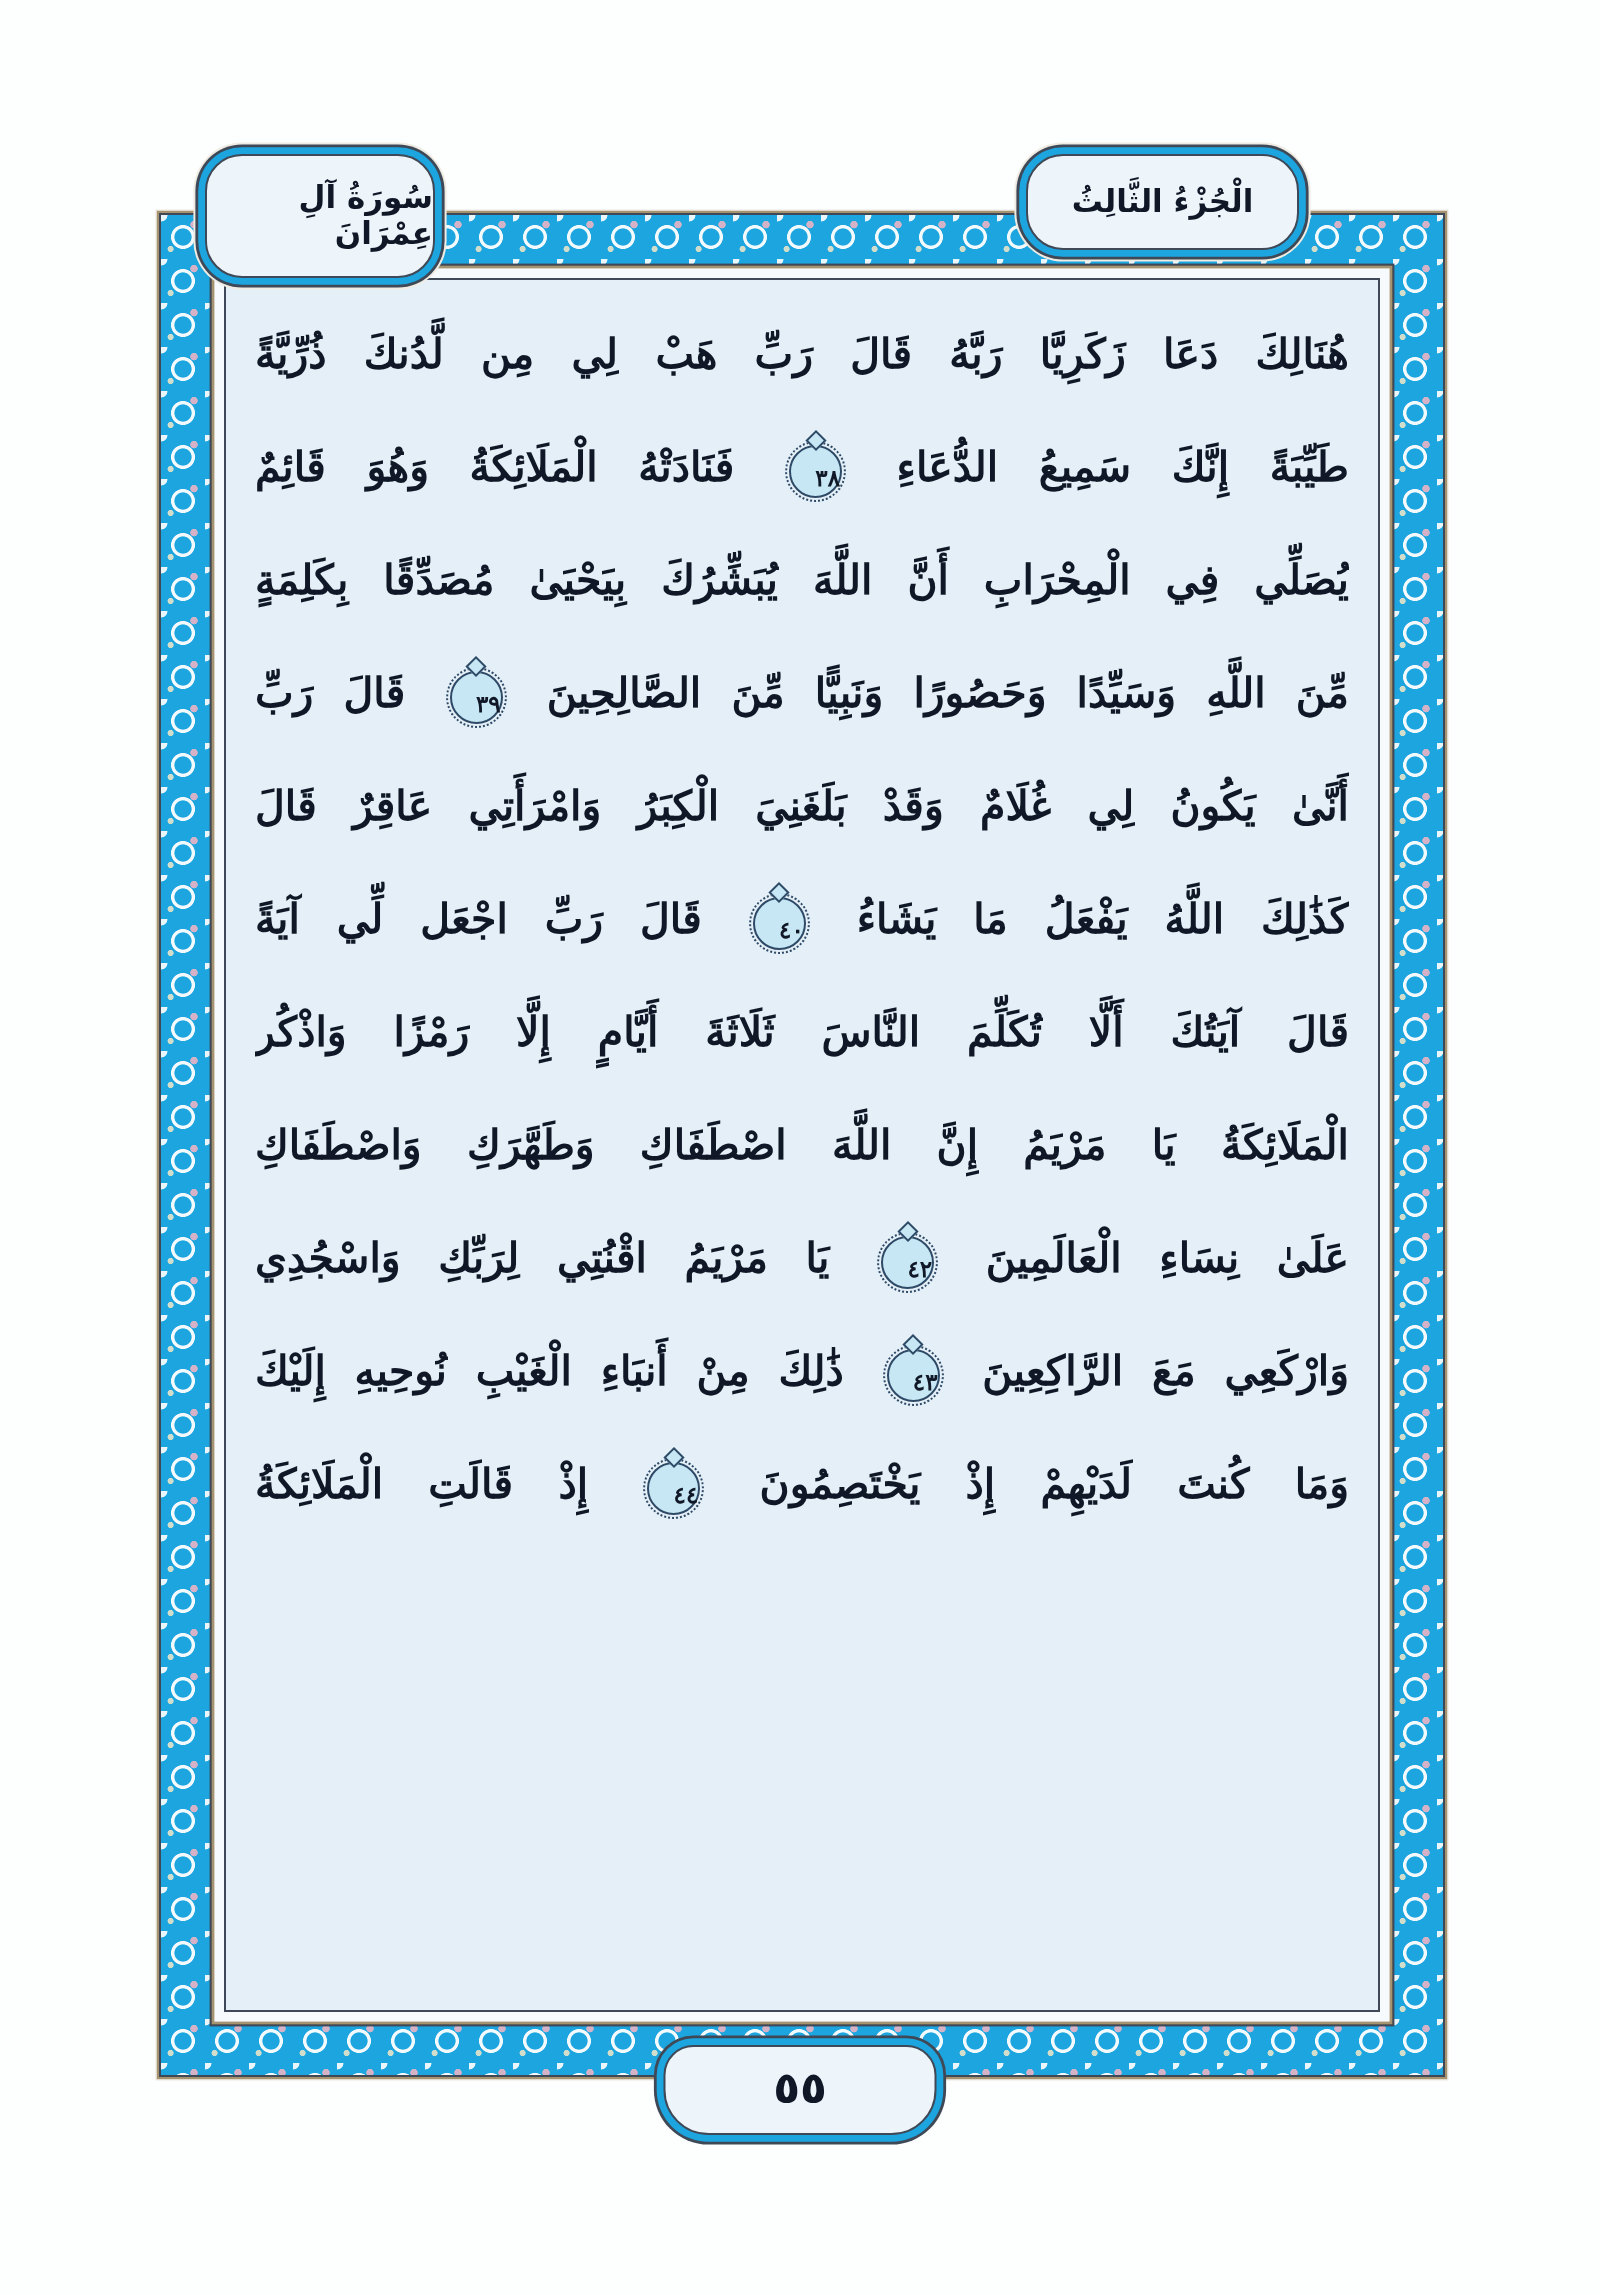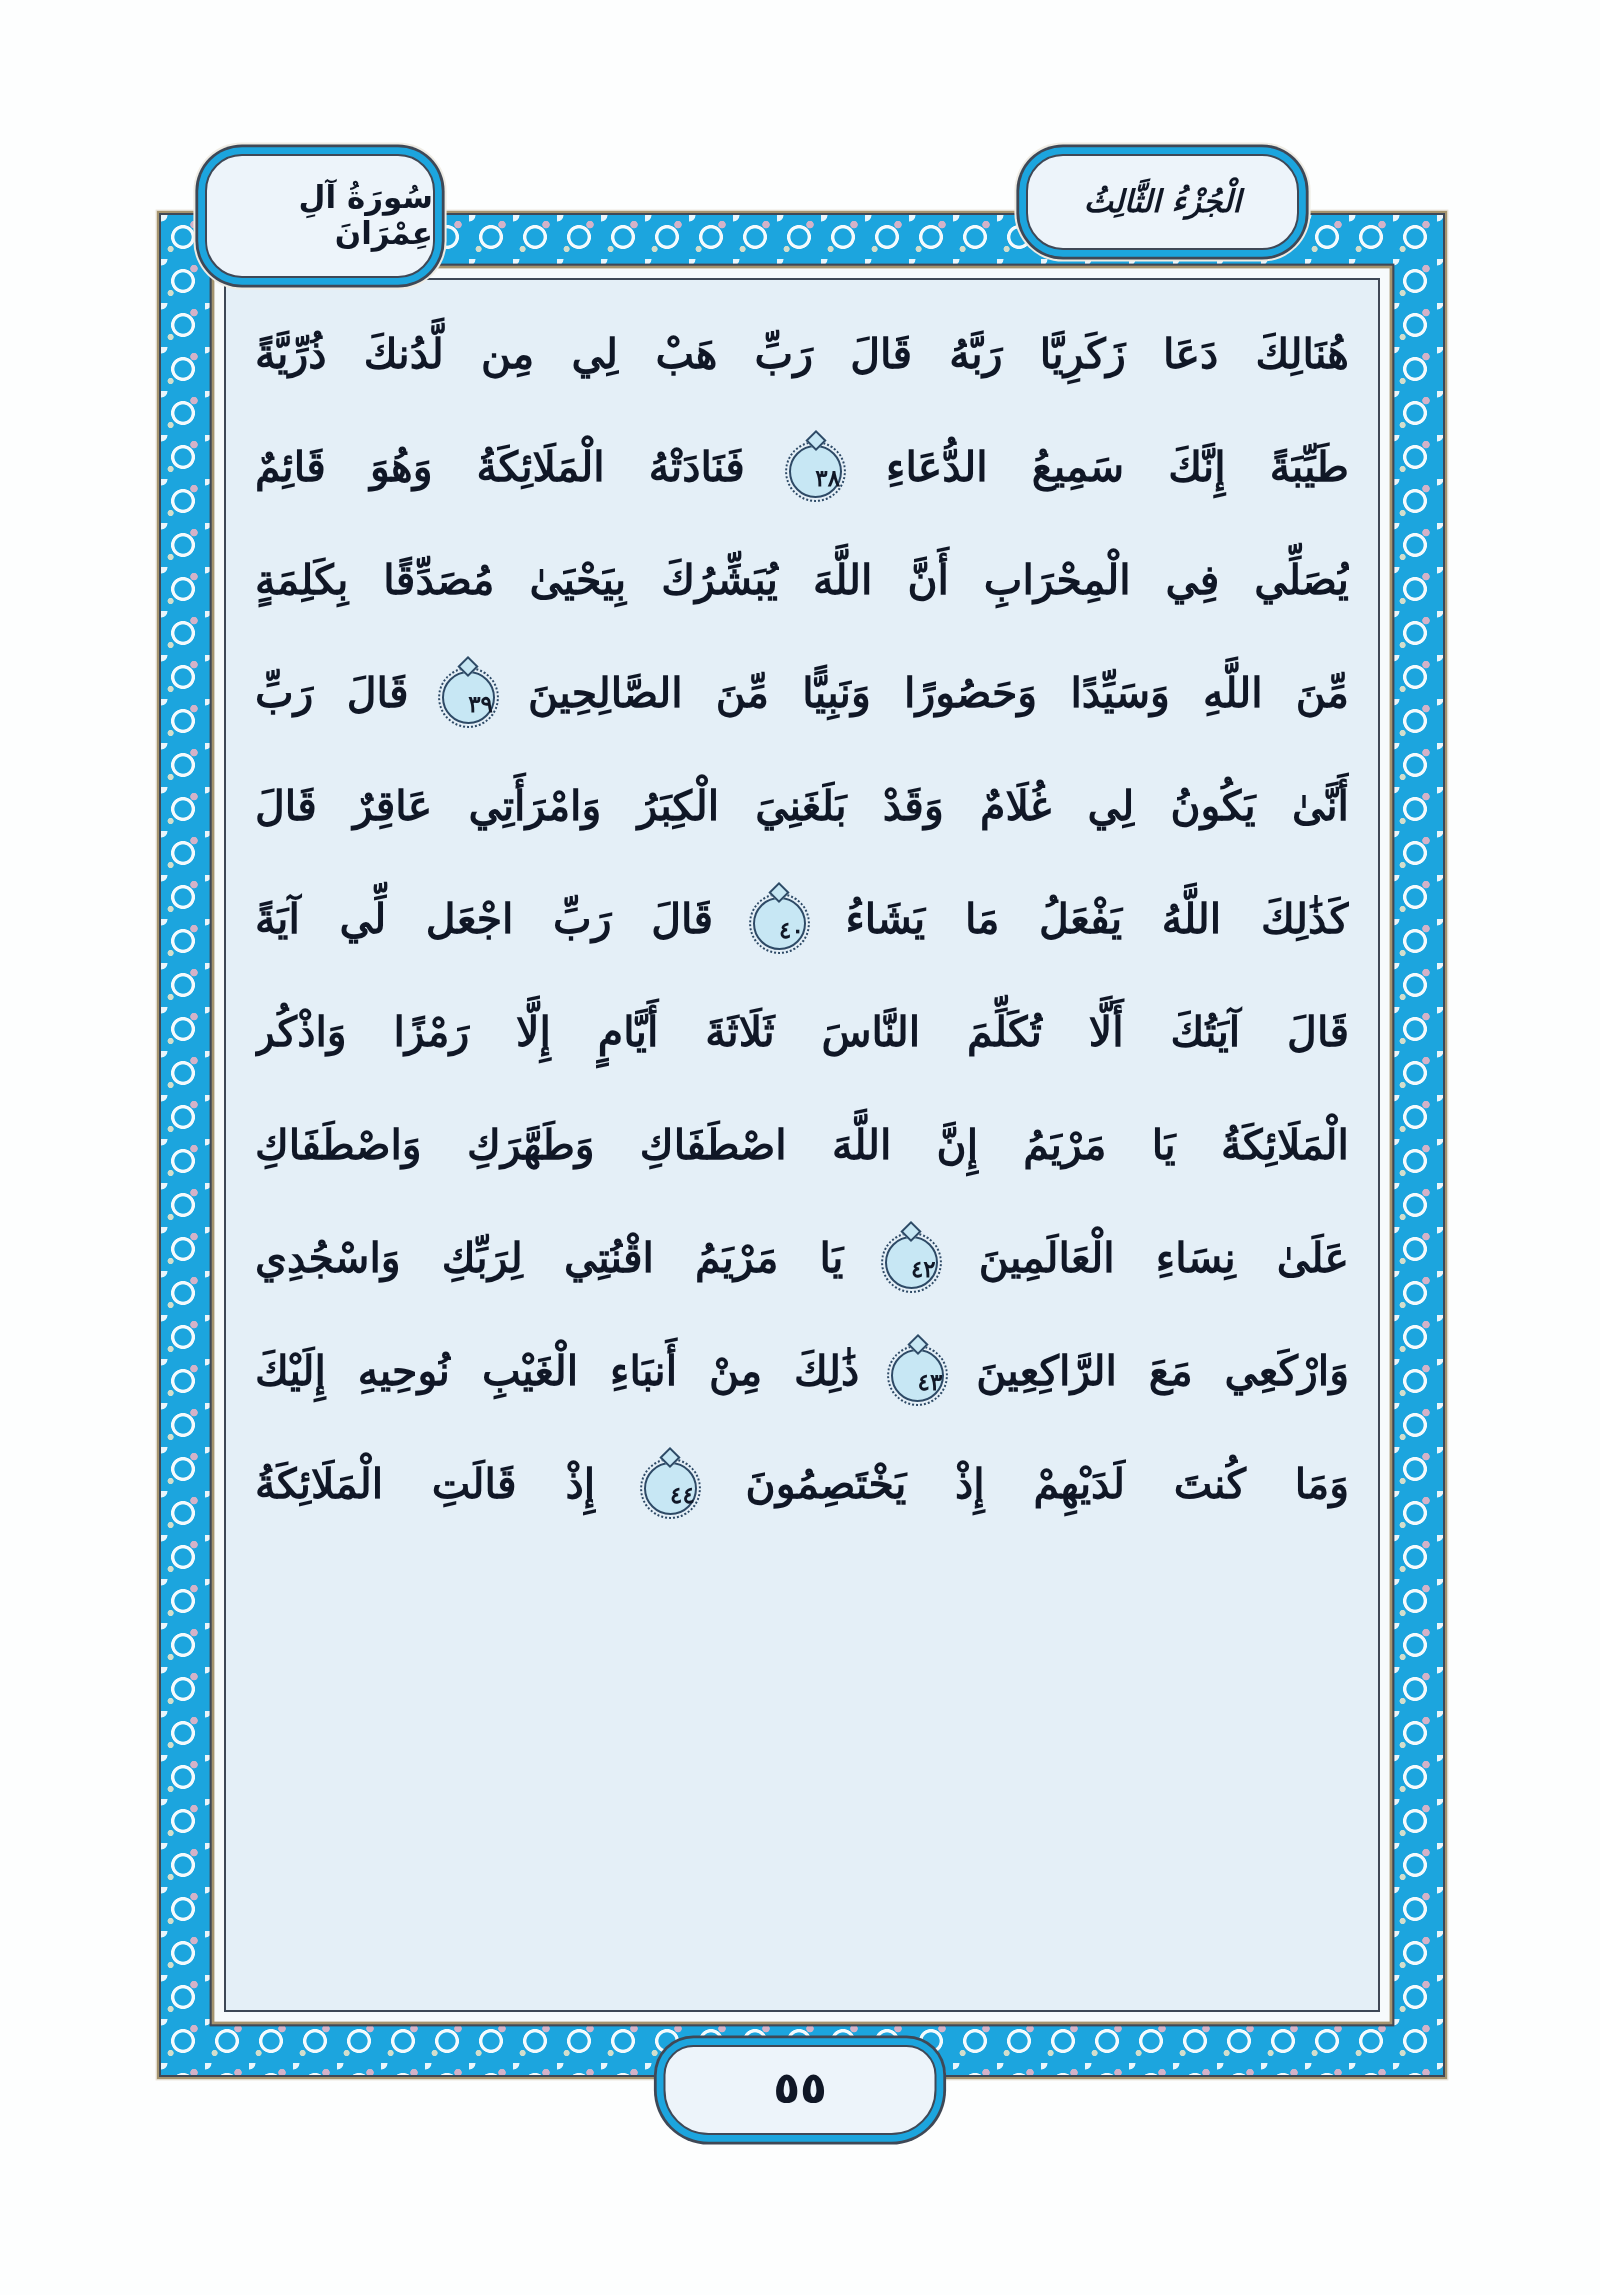"الْجُزْءُ الثَّالِثُ" .cartouche.juz { font-style: italic -> none }
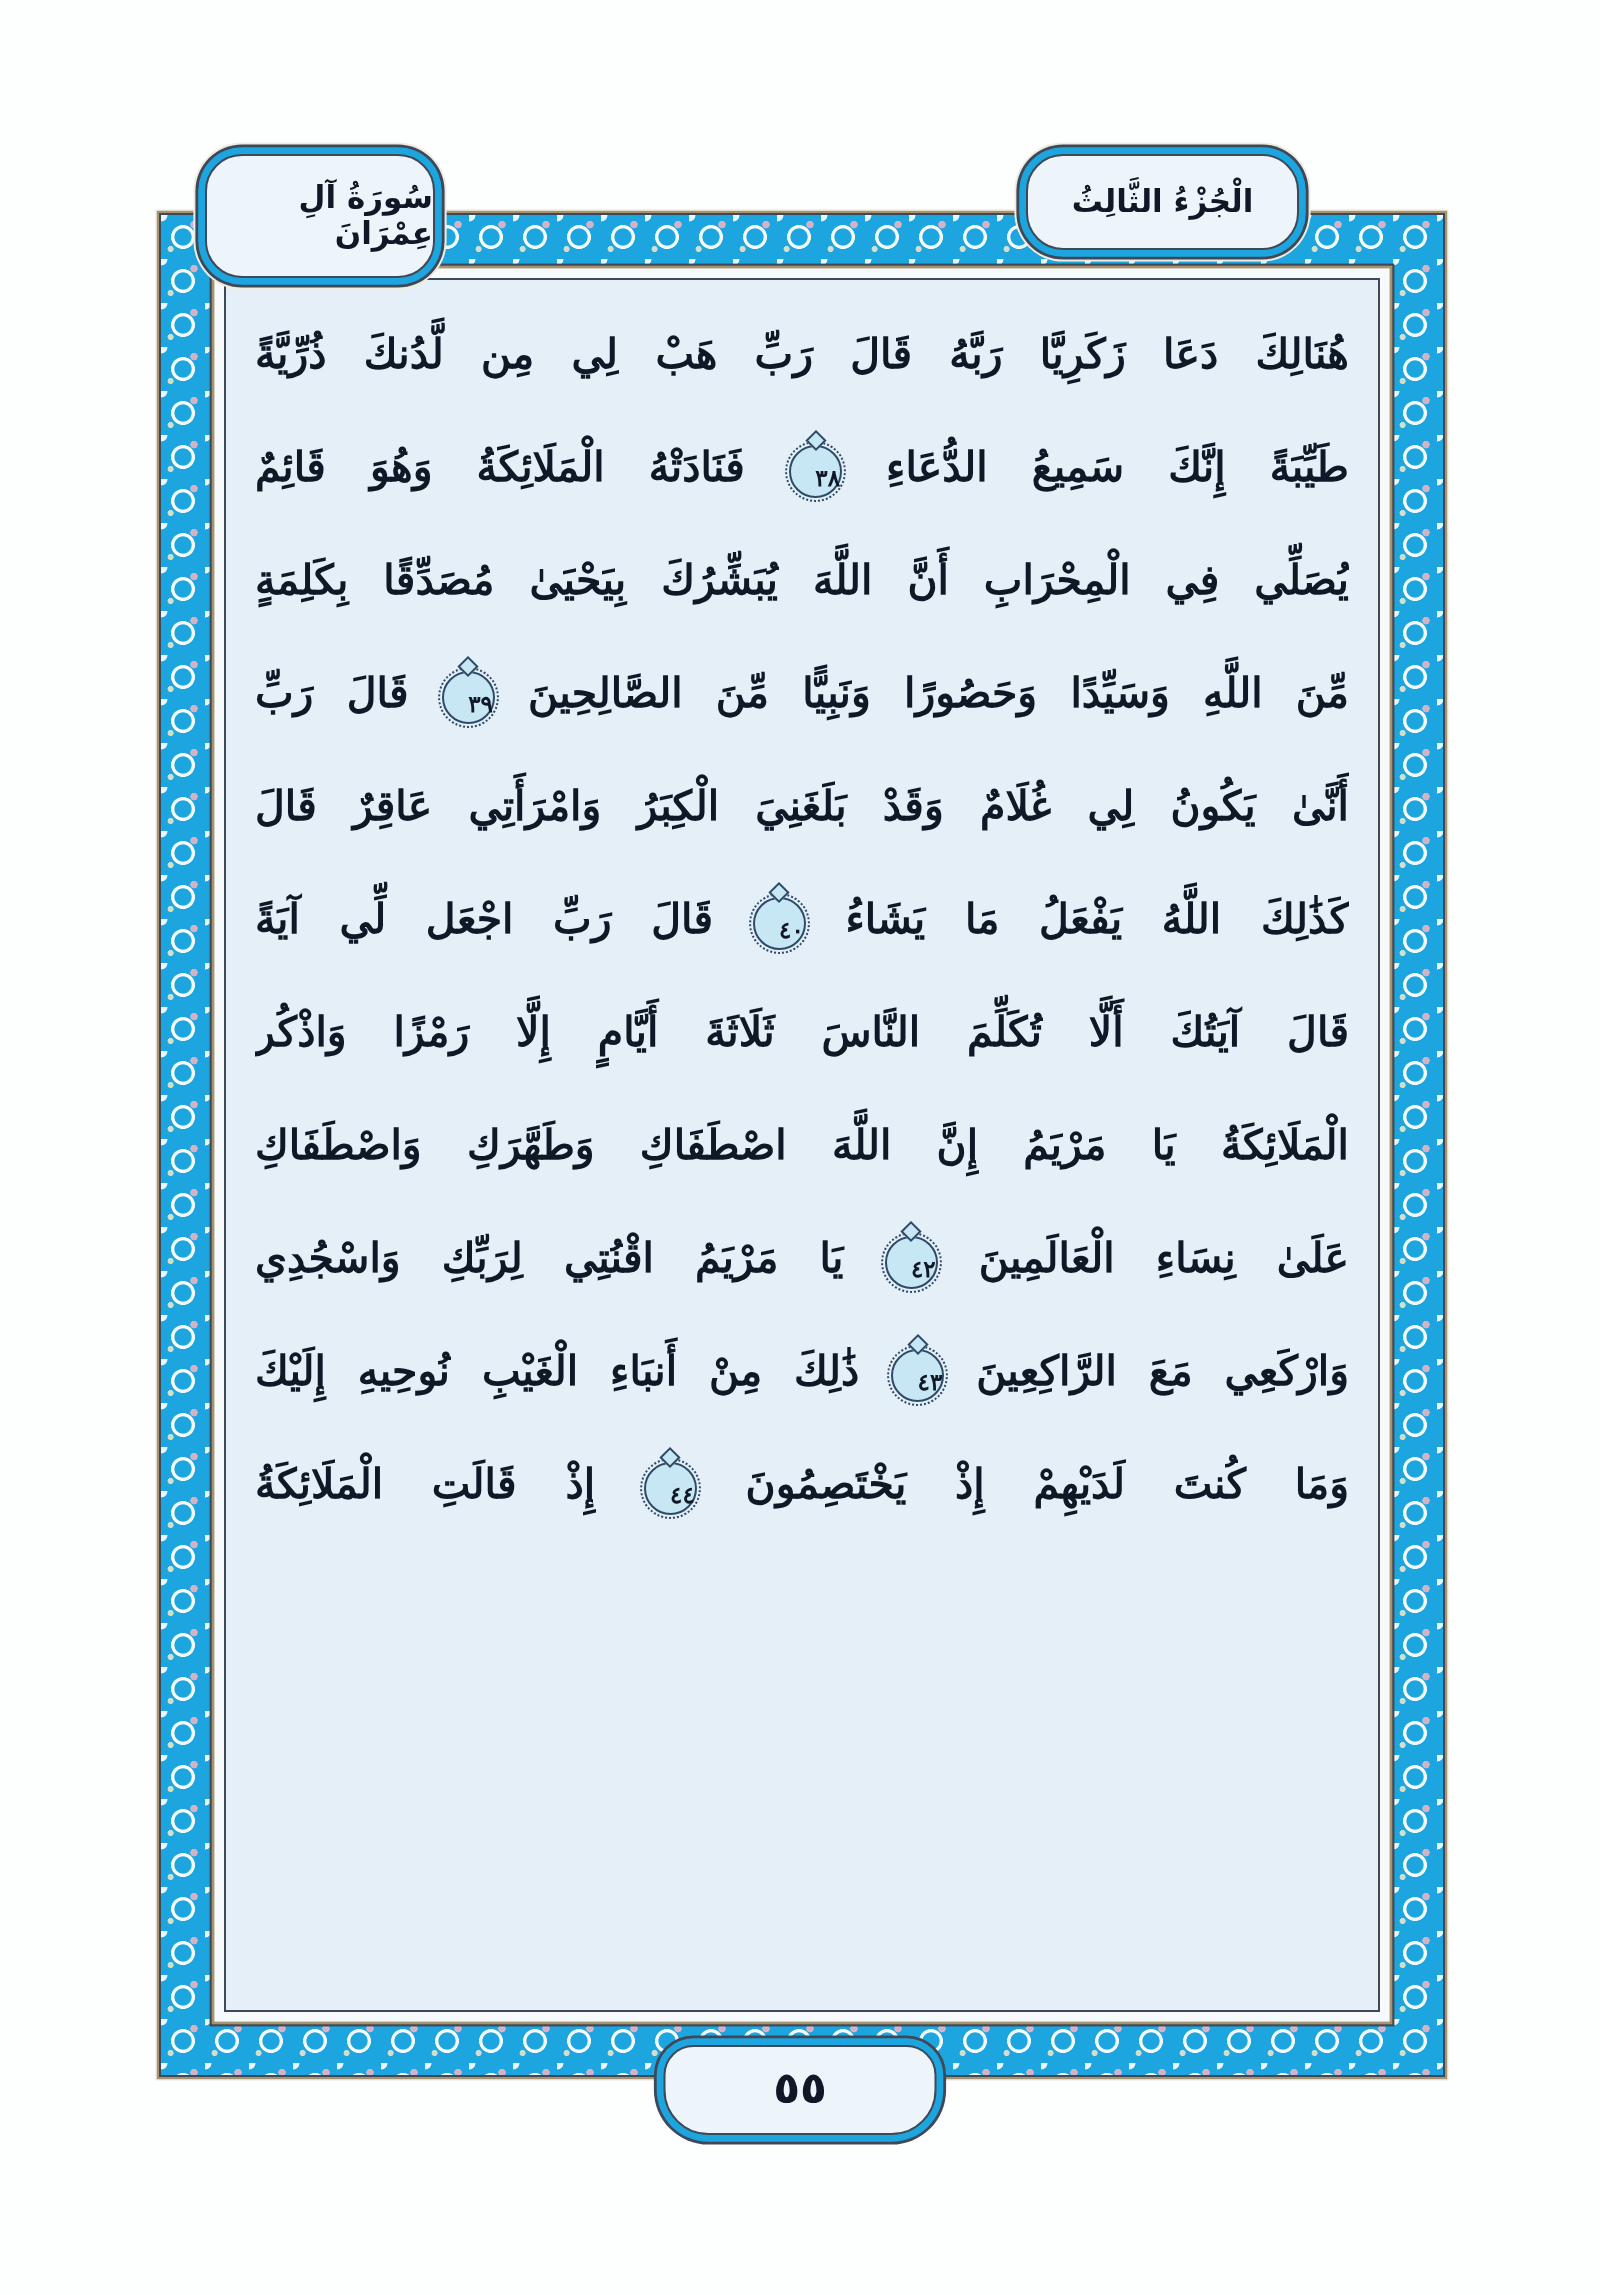"٣٨" .vmark { margin: 0 0 -> 0 14px }
